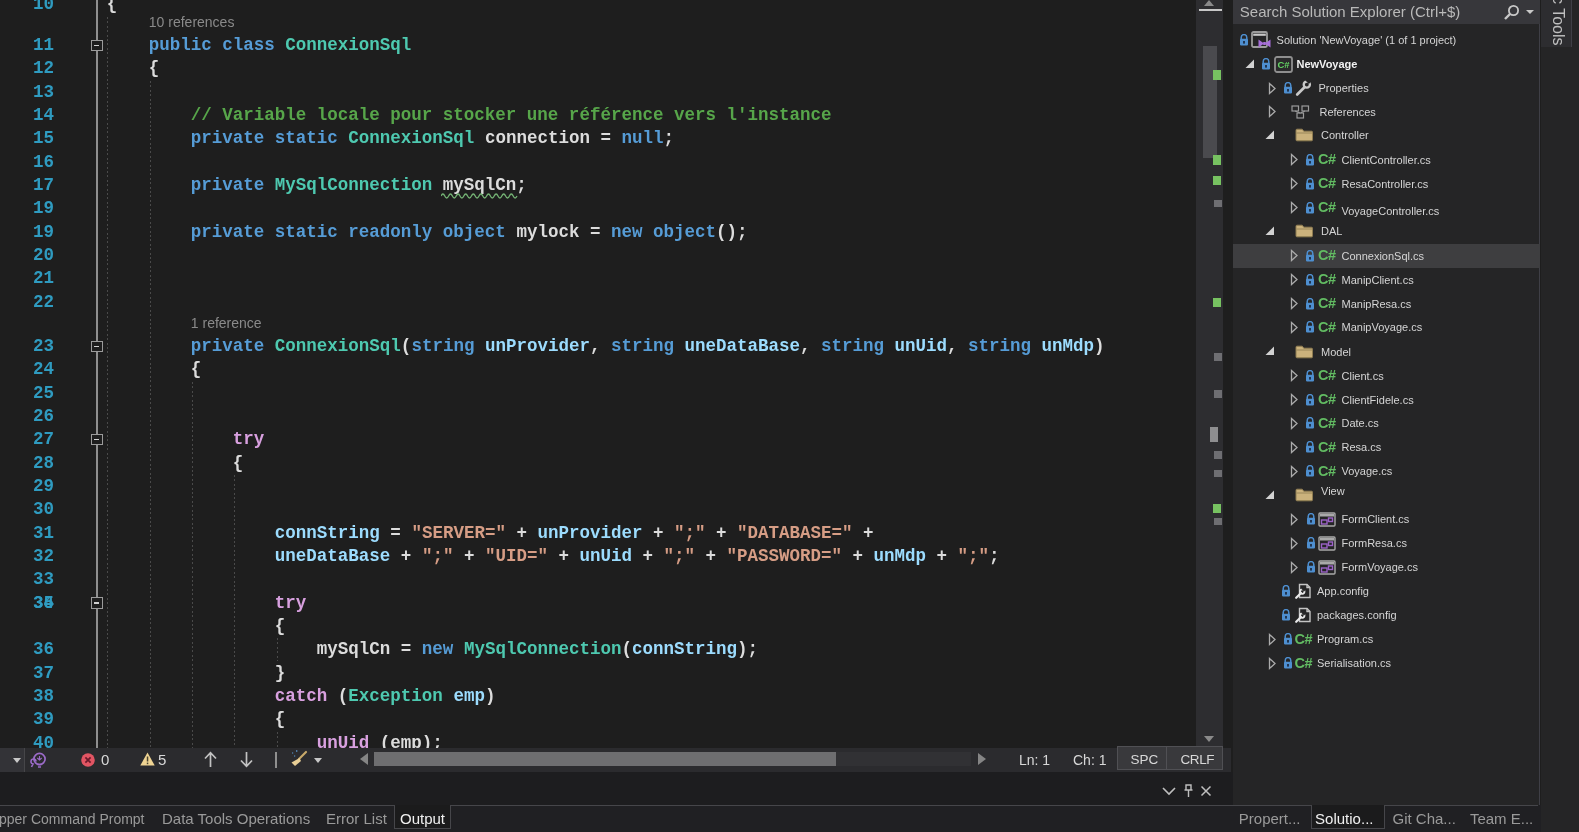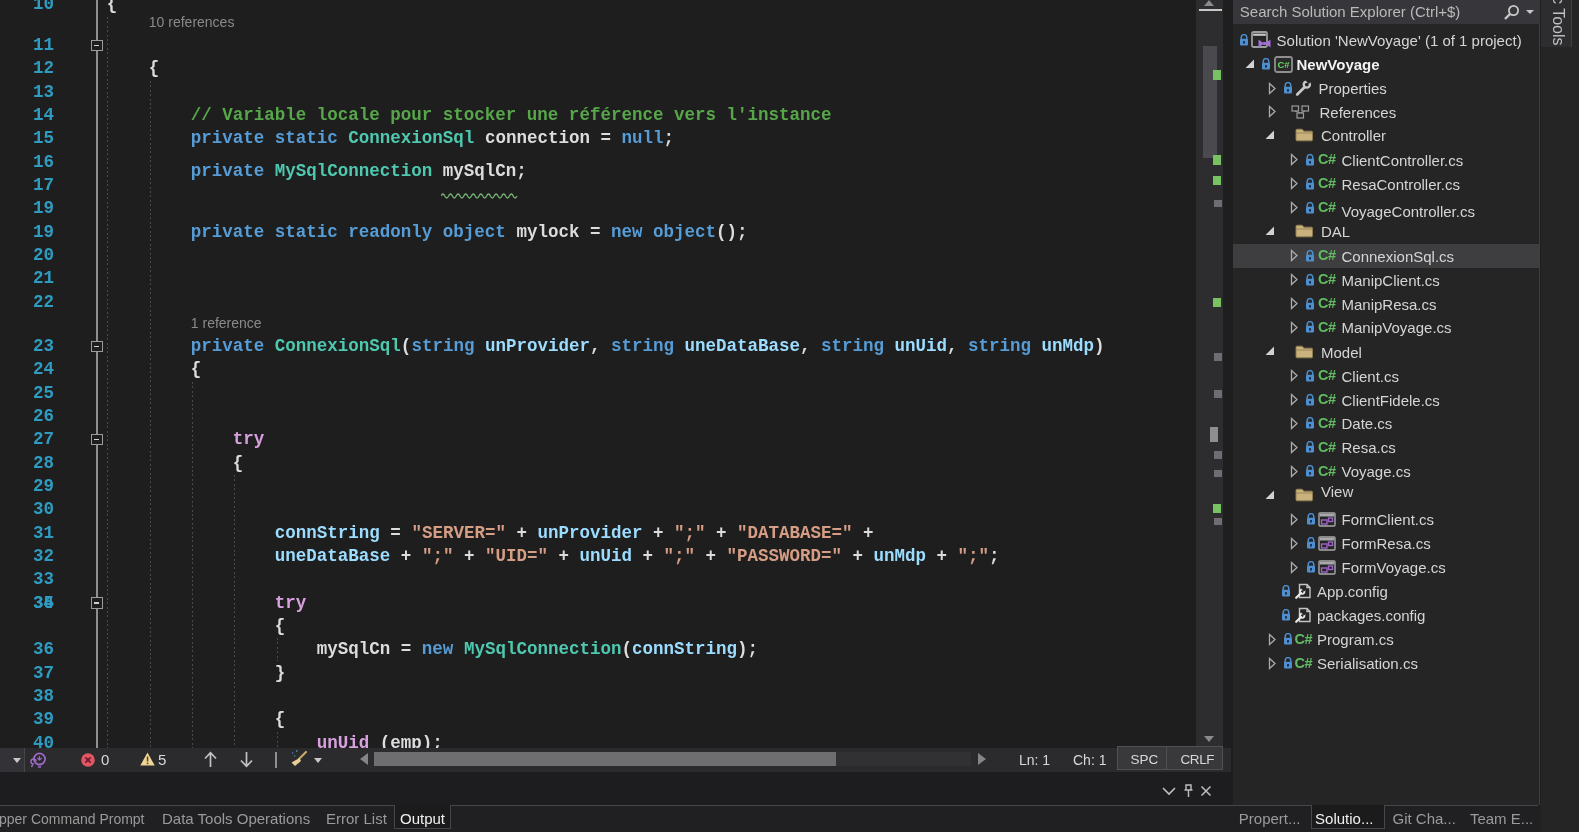"public class ConnexionSql" div.cl { html: none -> <div><i> </i><i>public class </i><i>ConnexionSql</i></div> }
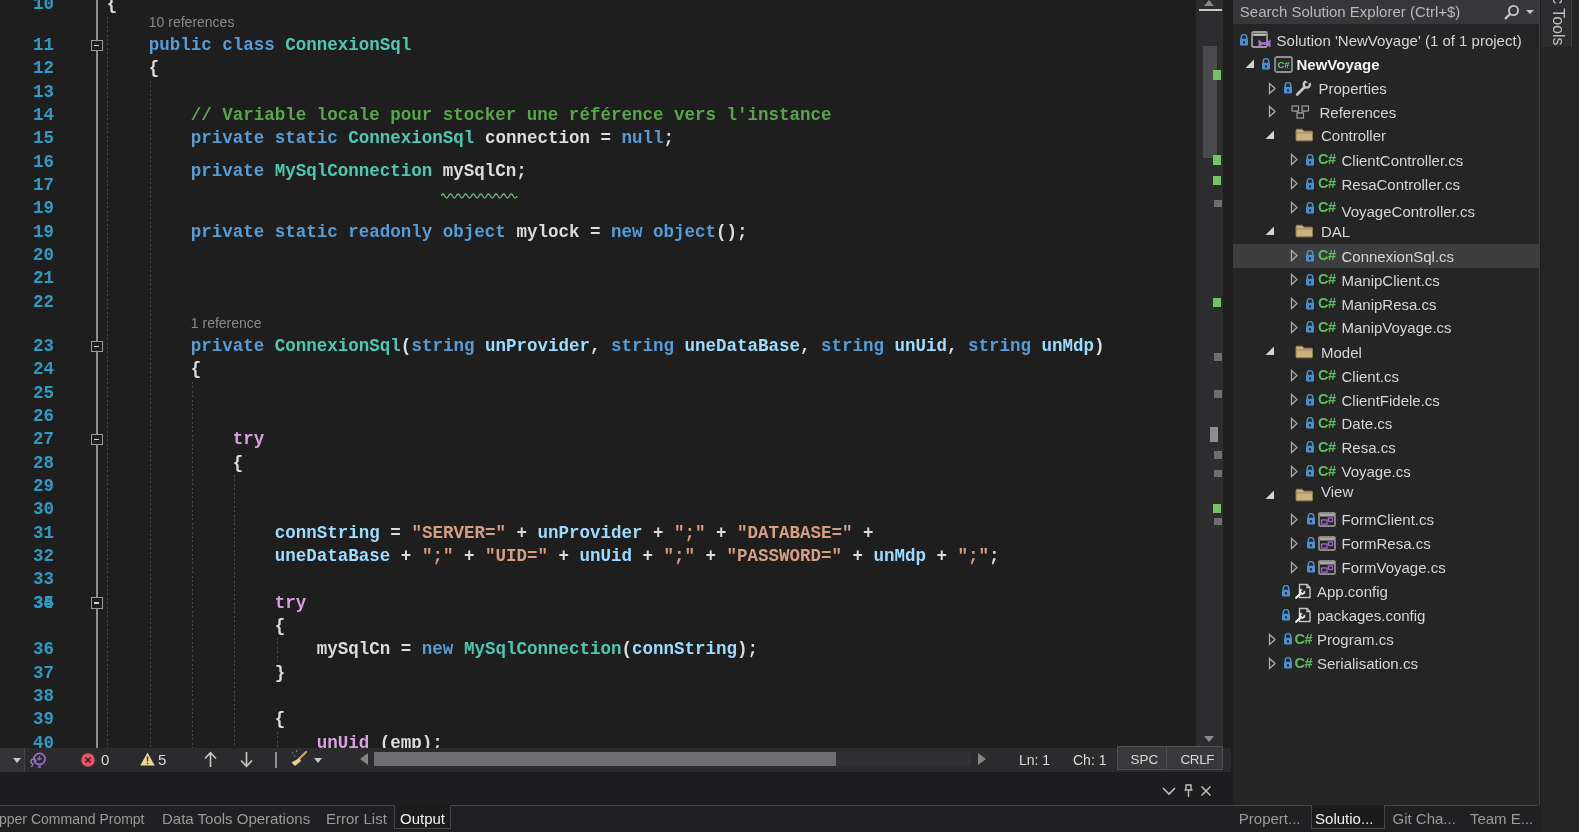"Solution 'NewVoyage' (1 of 1" .tt { font-size: 15px -> 11px }
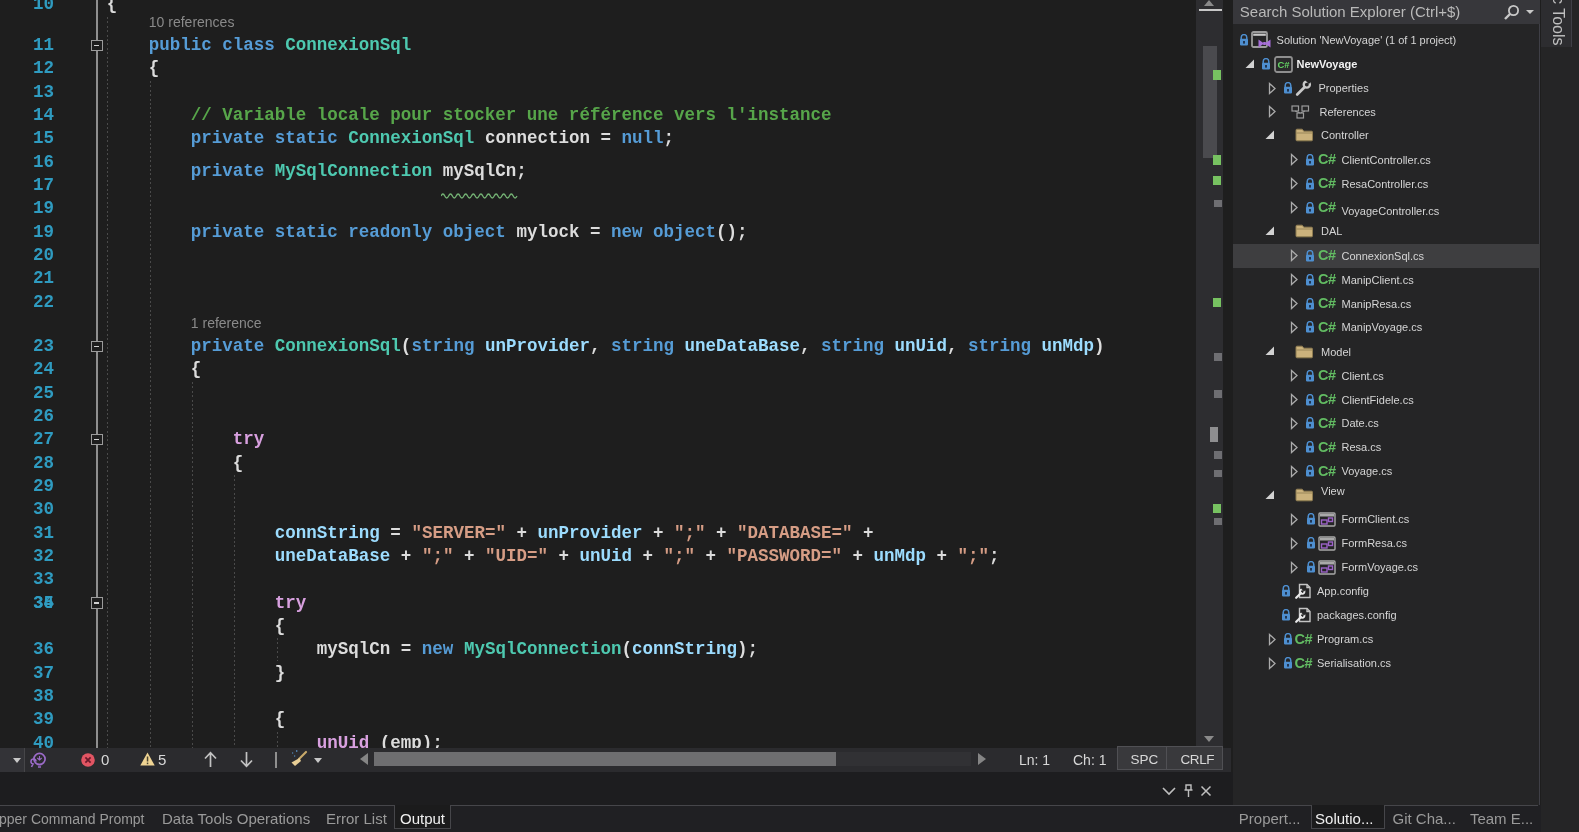"private MySqlConnection mySqlCn;" div.cl { top: 160px -> 174.0px }
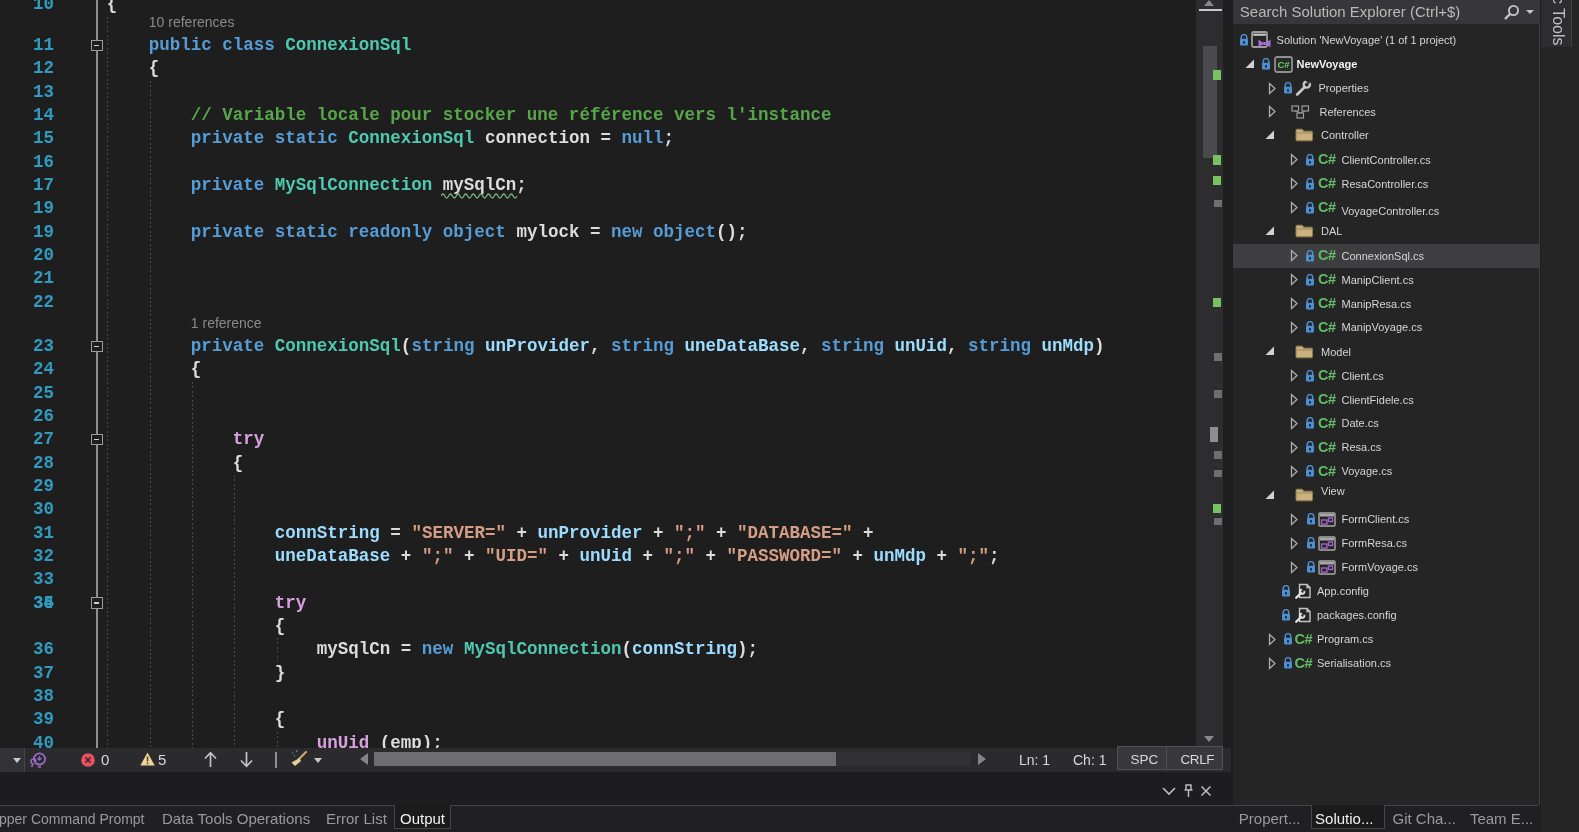"catch (Exception emp)" div.cl { html: none -> <div><i> </i><i>catch</i><i> (</i><i>Exception</i><i> emp</i><i>)</i></div> }
